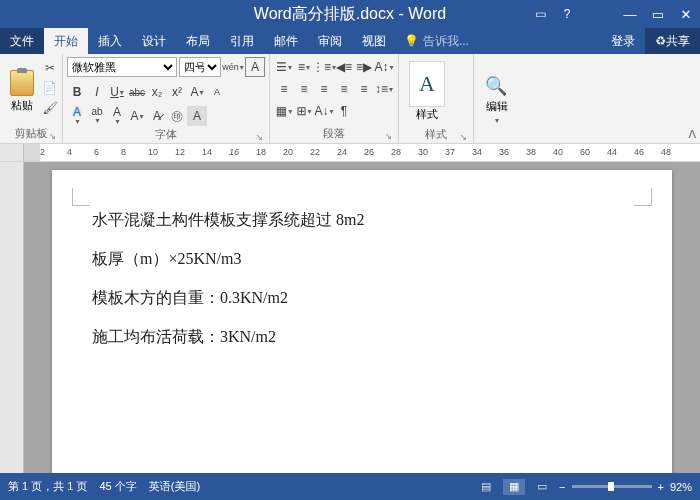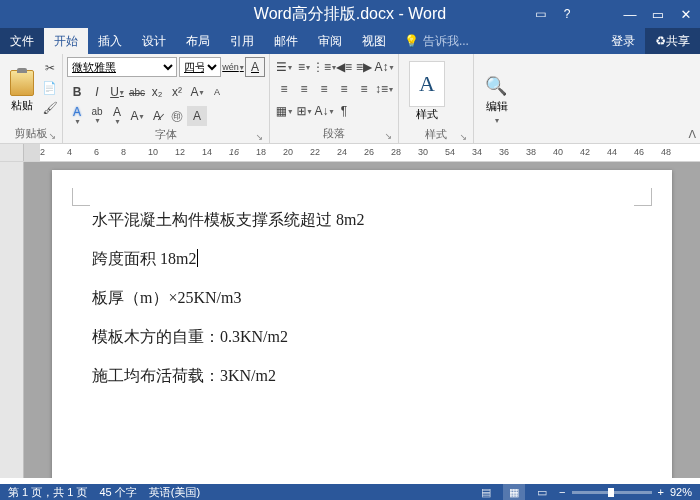"微软雅黑" .font .row1 { text-decoration: underline -> none }
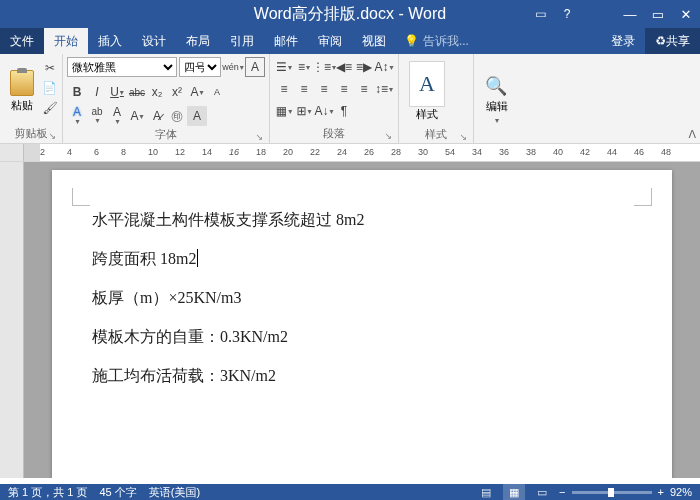"54" span.num { text: 54 -> 37 }
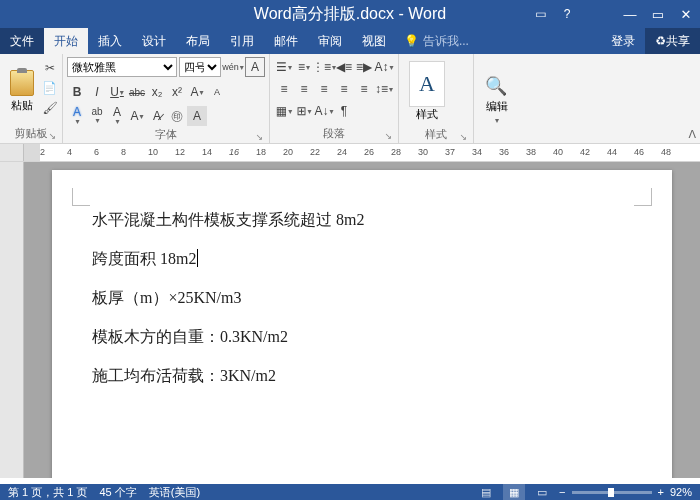"42" span.num { text: 42 -> 60 }
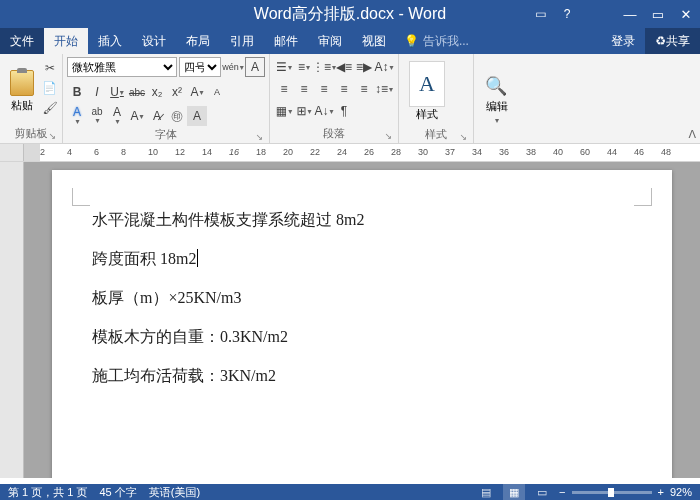"跨度面积 18m2" p { html: <p>跨度面积 18m2<span></span></p> -> none }
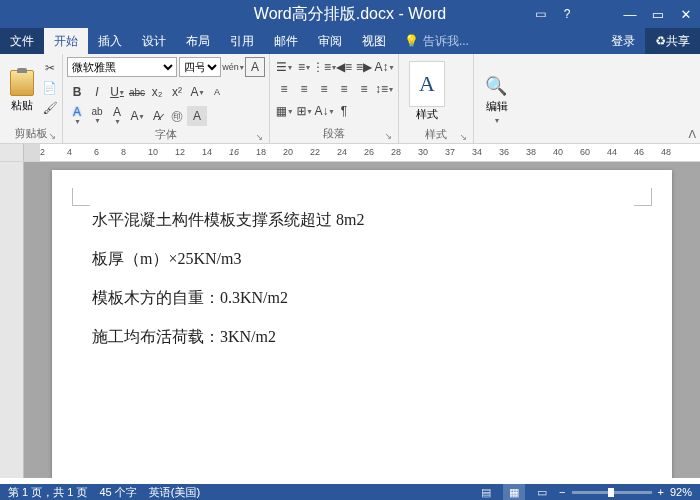"第 1 页，共 1 页" .statusbar { height: 16px -> 27px }
